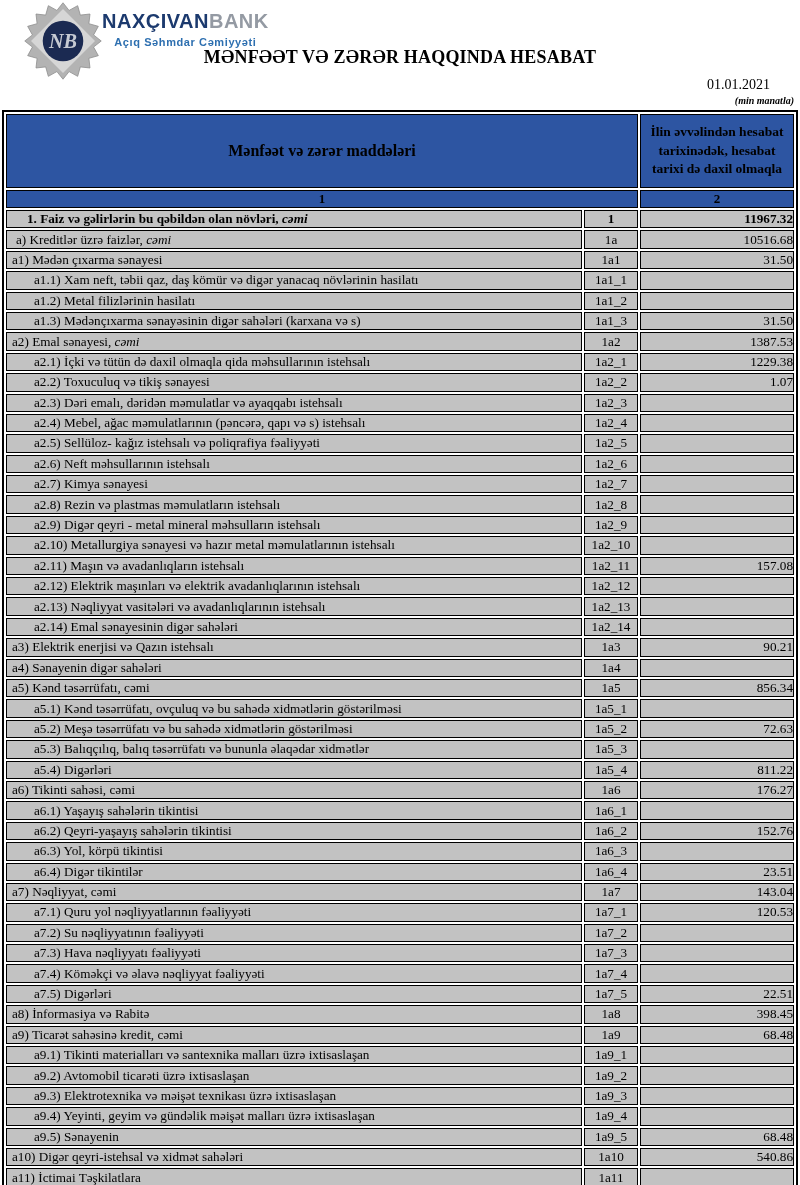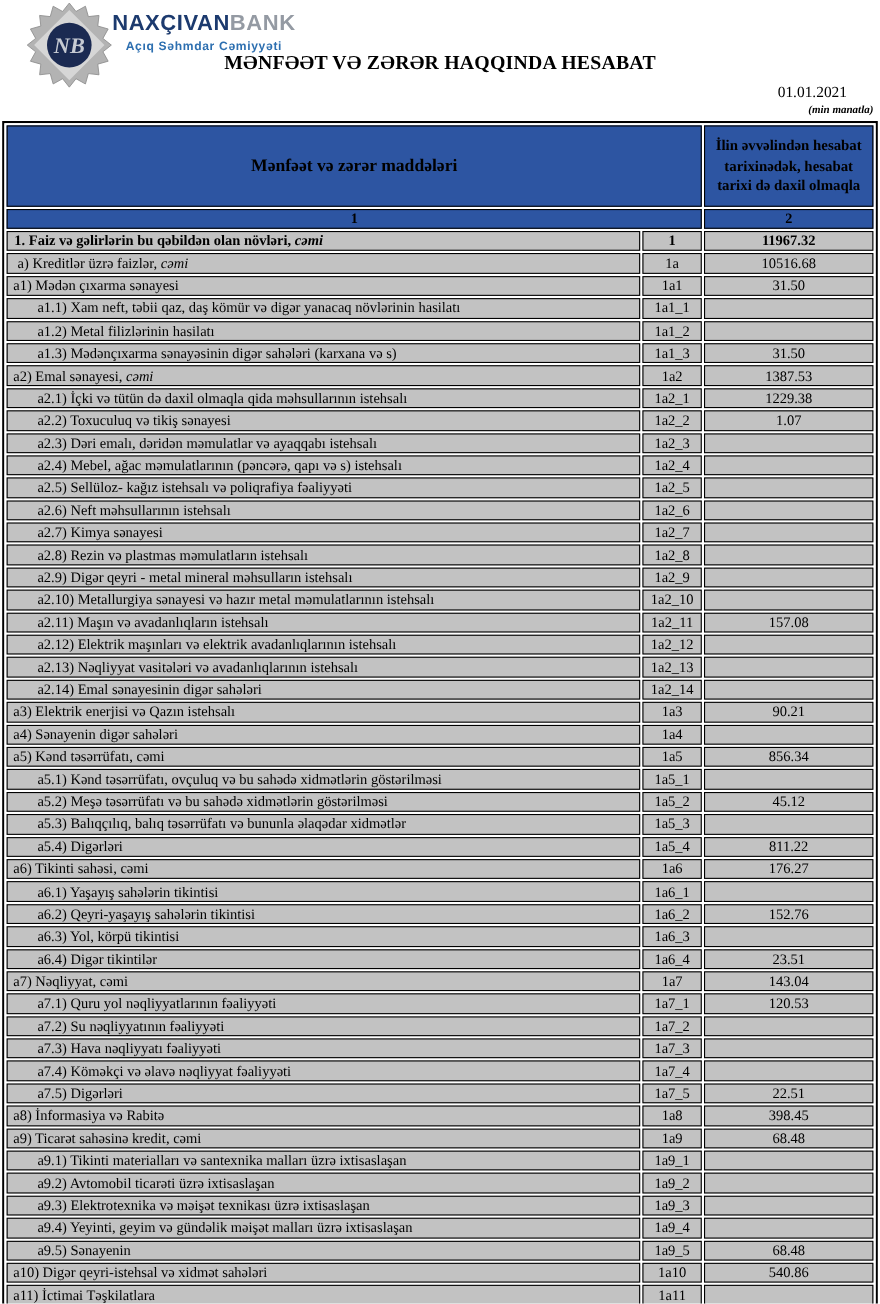"1. Faiz və gəlirlərin bu" .ind0 { padding-left: 6px -> 20px }
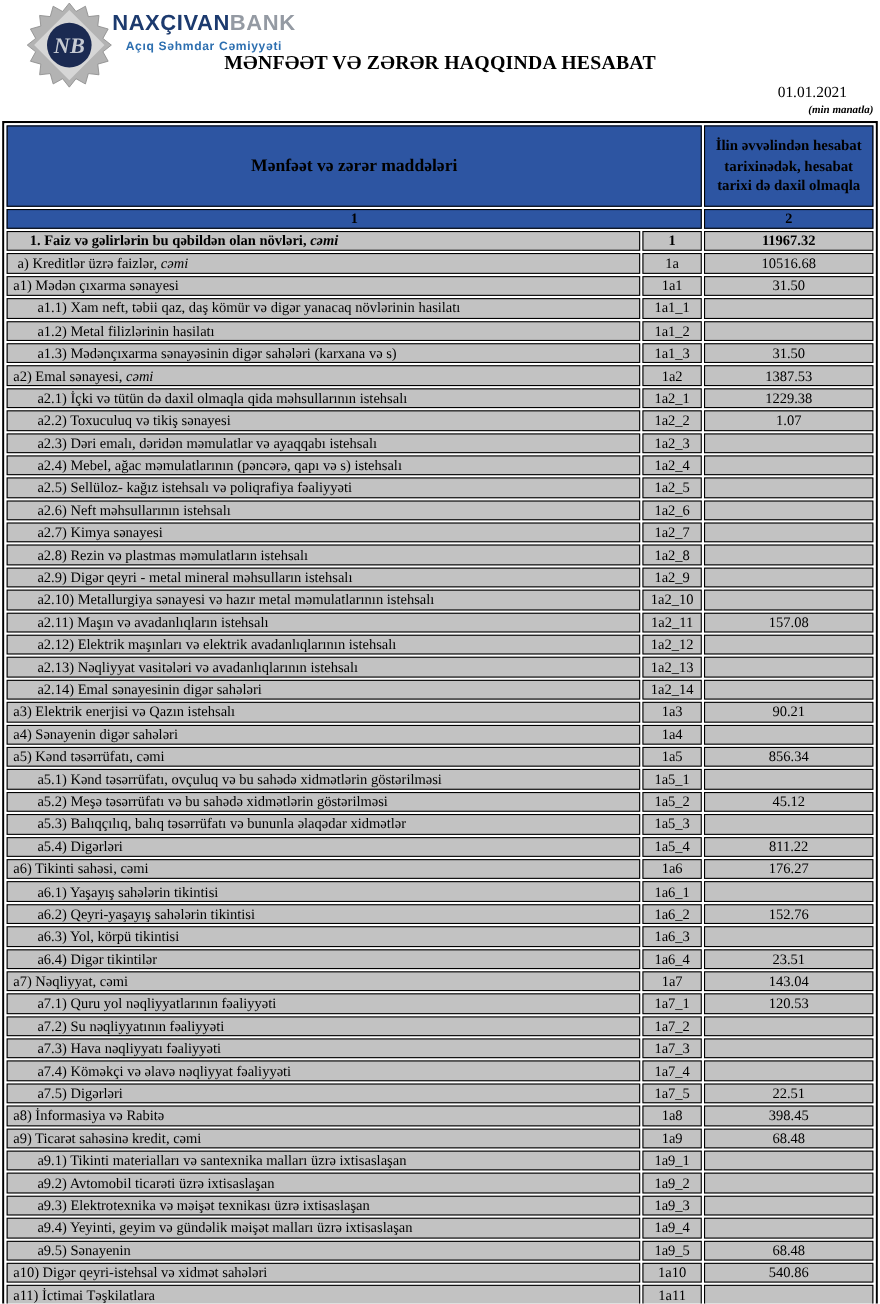"11967.32" td.value { text-align: center -> right }
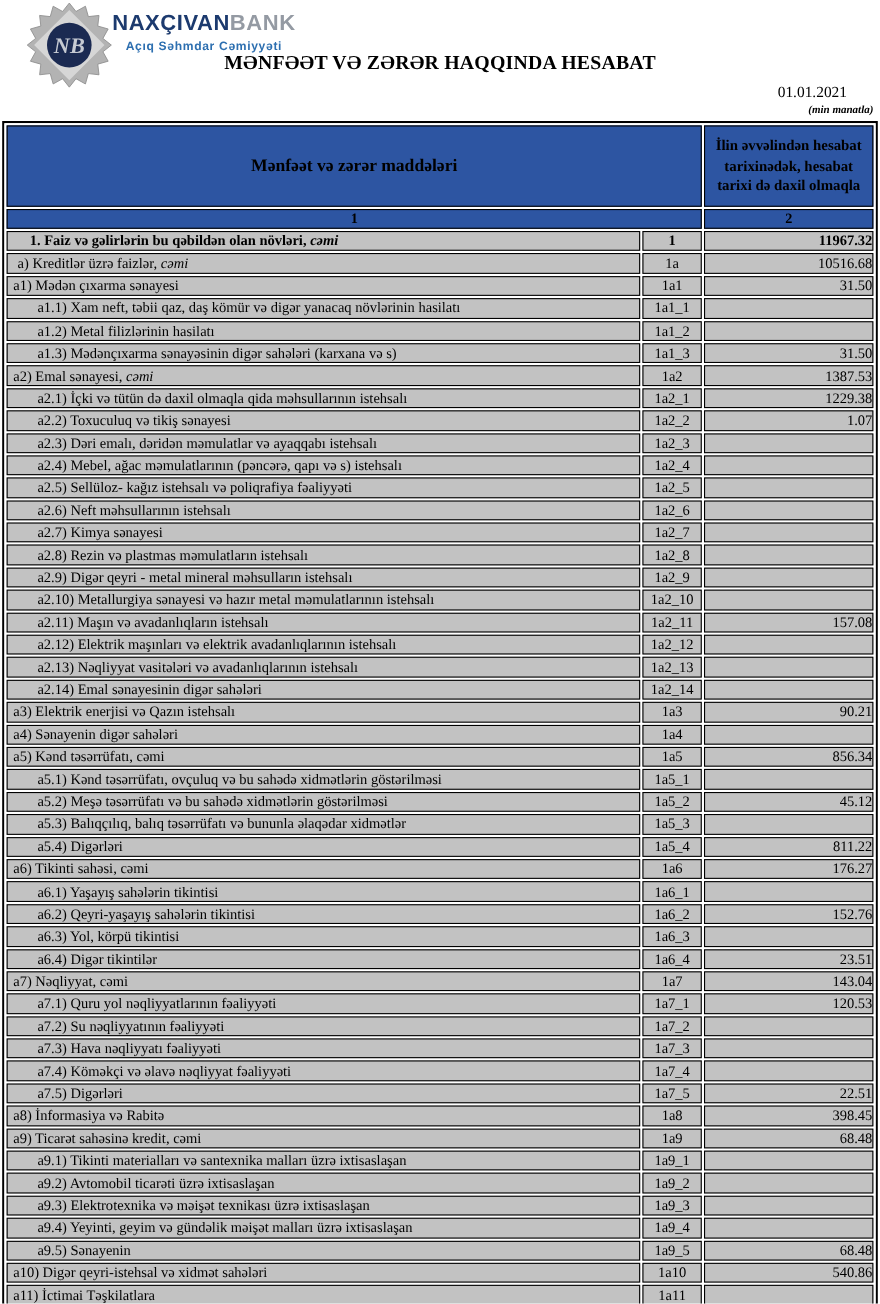"45.12" td.value { text: 45.12 -> 72.63 }
